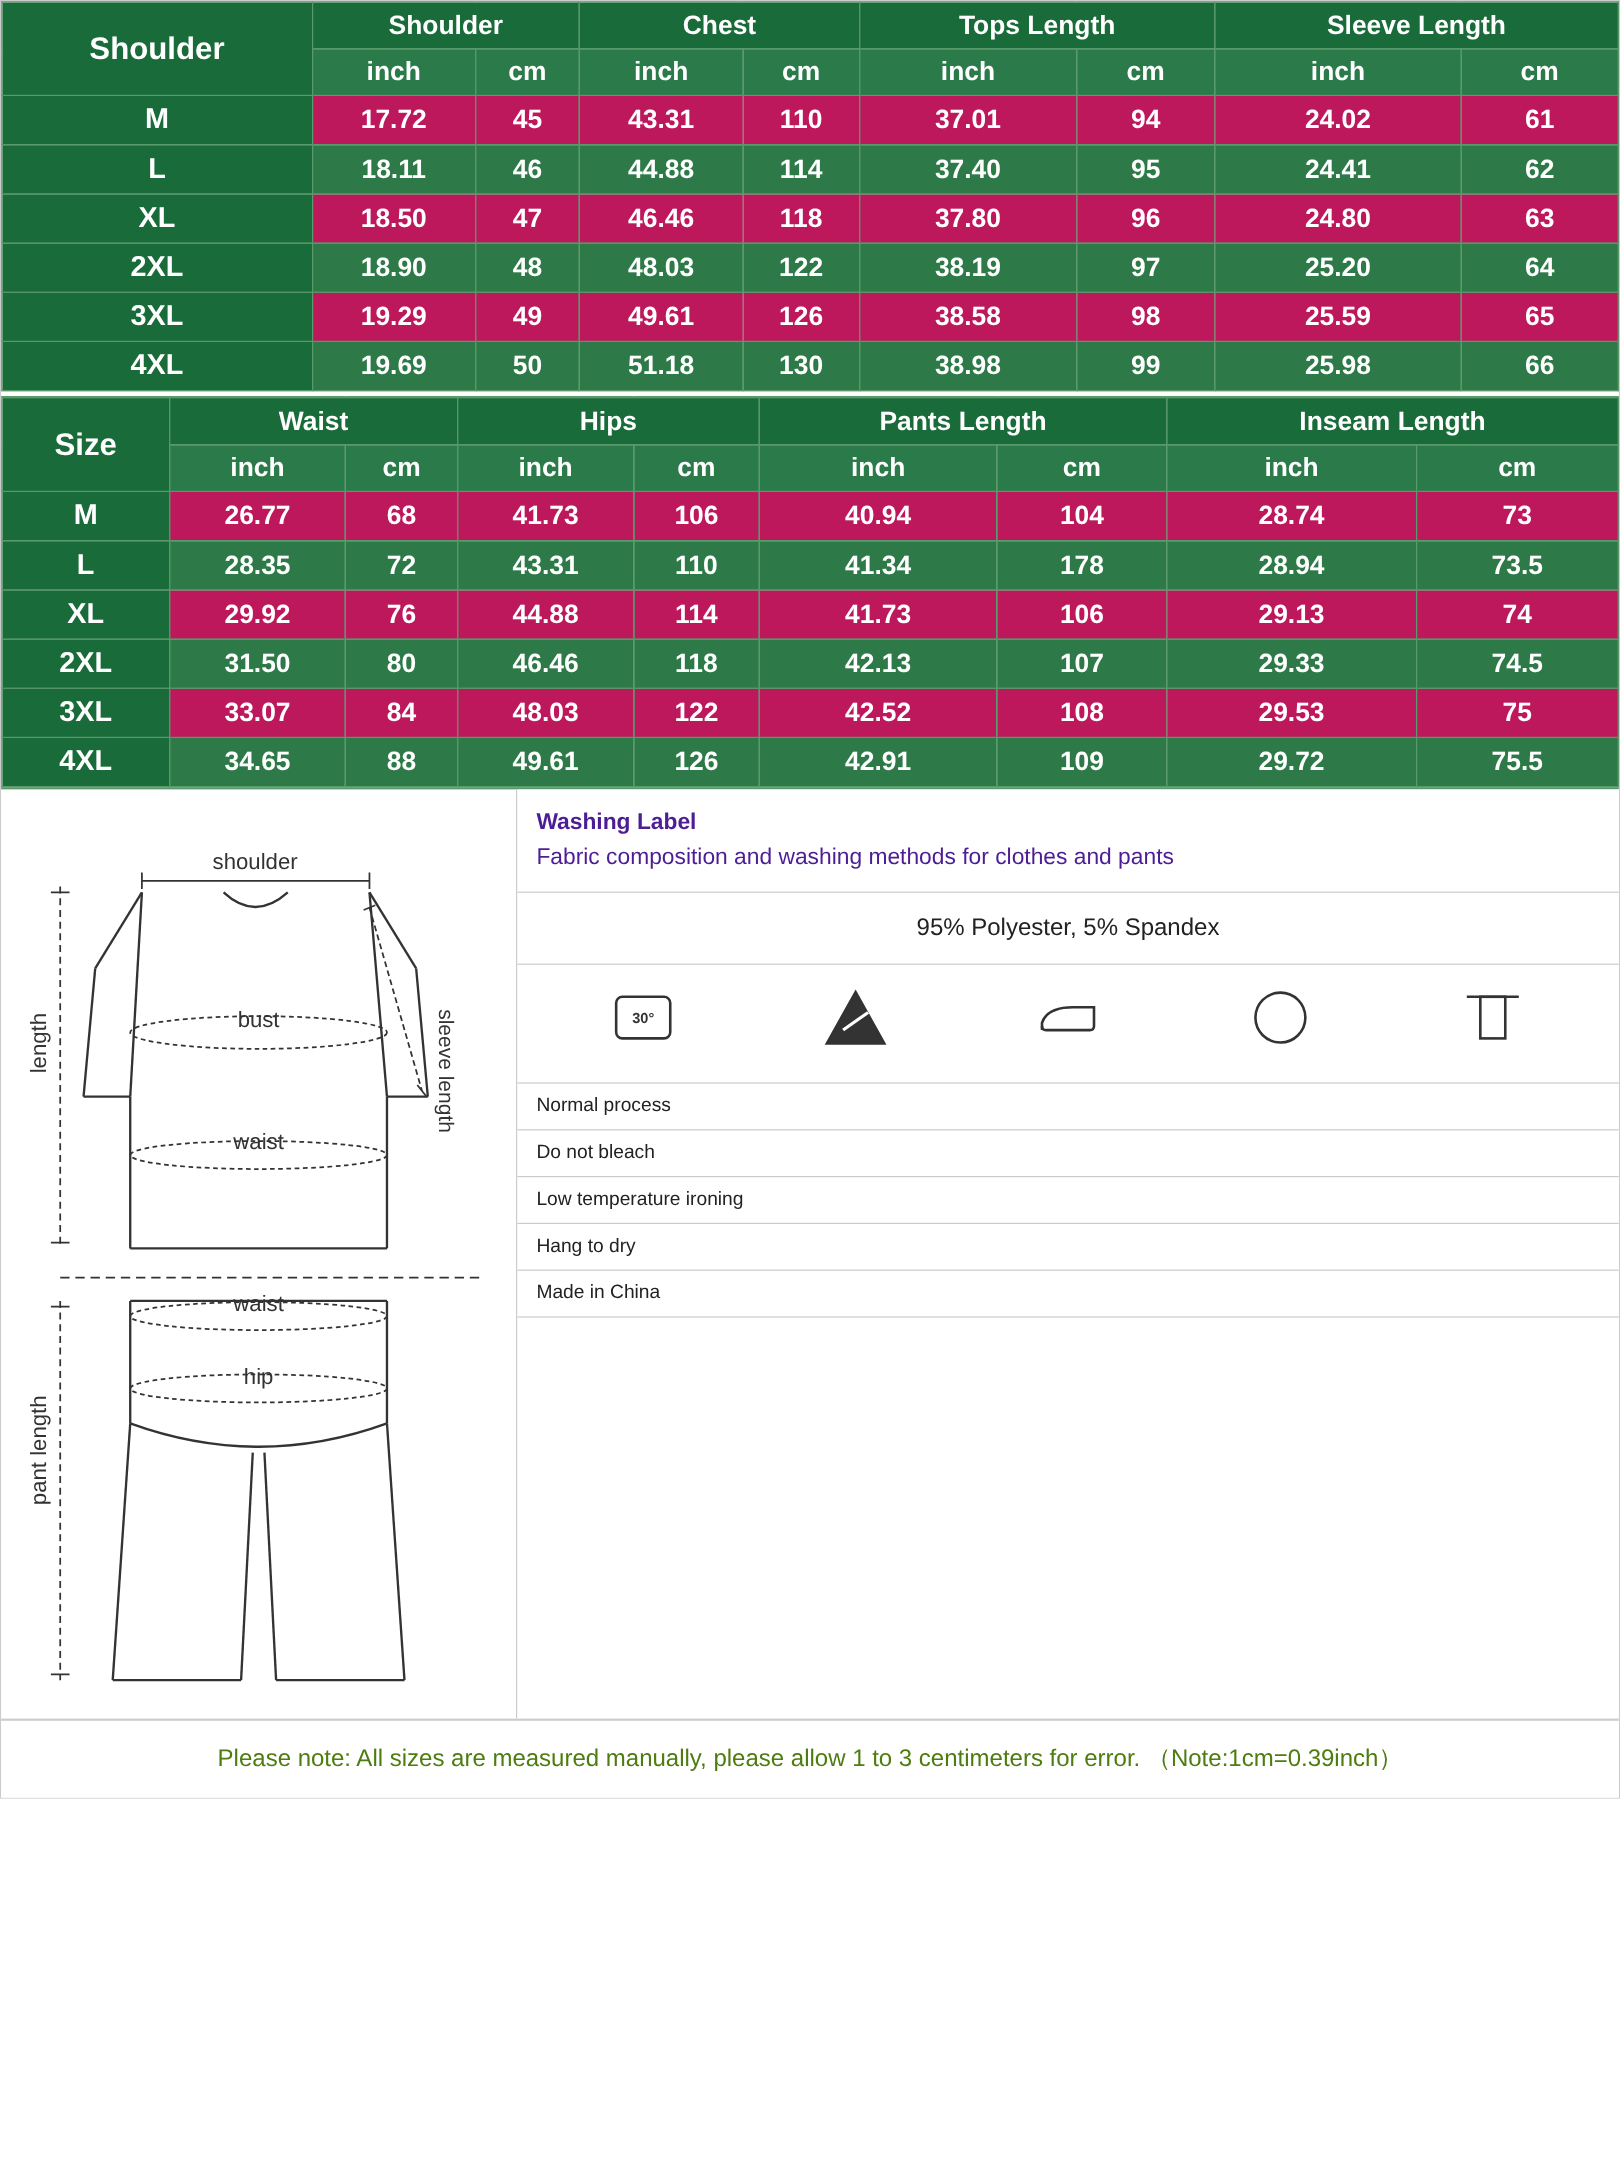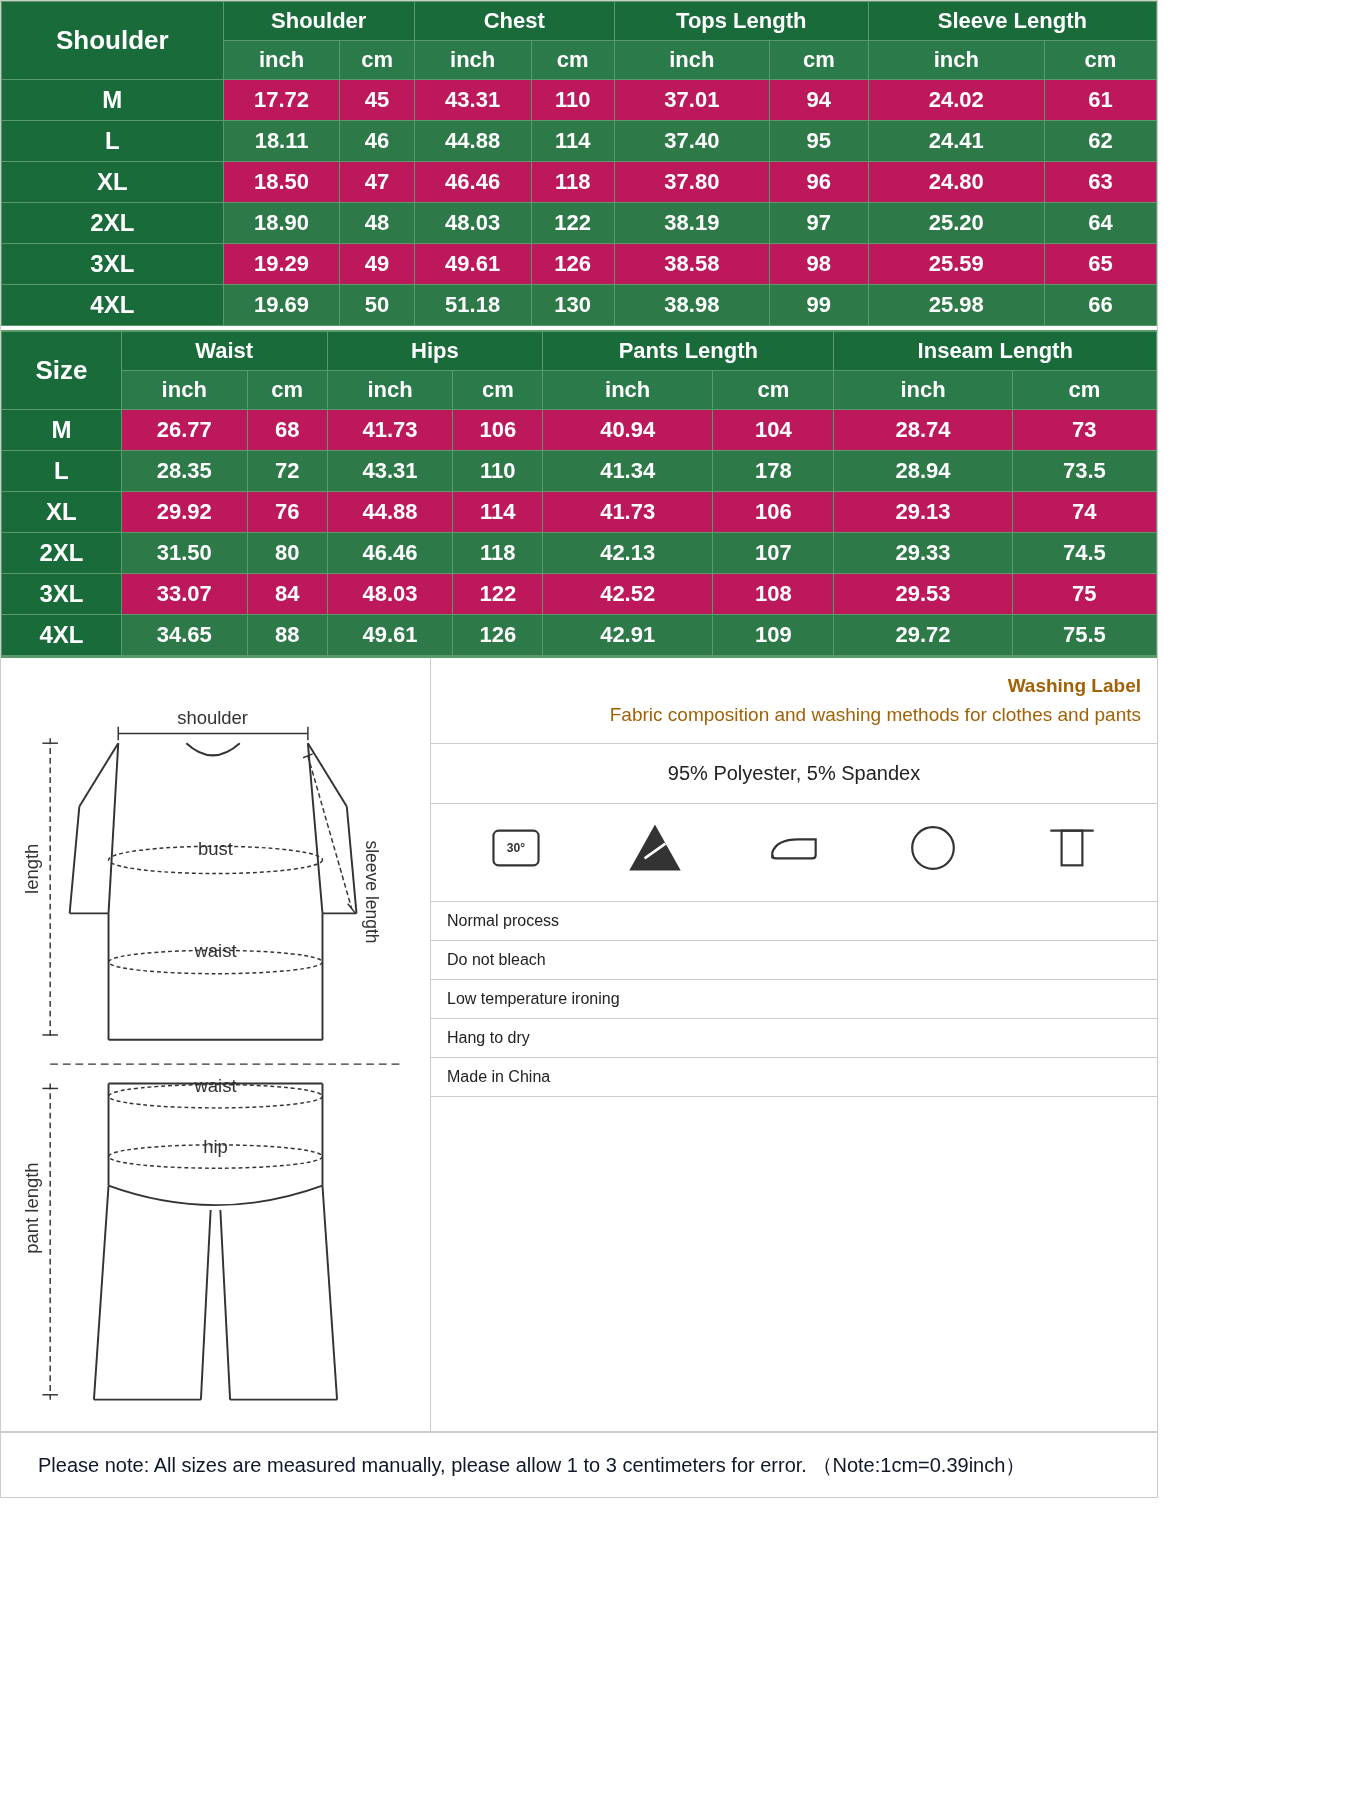"Shoulder" .container { width: 1158px -> 1350px }
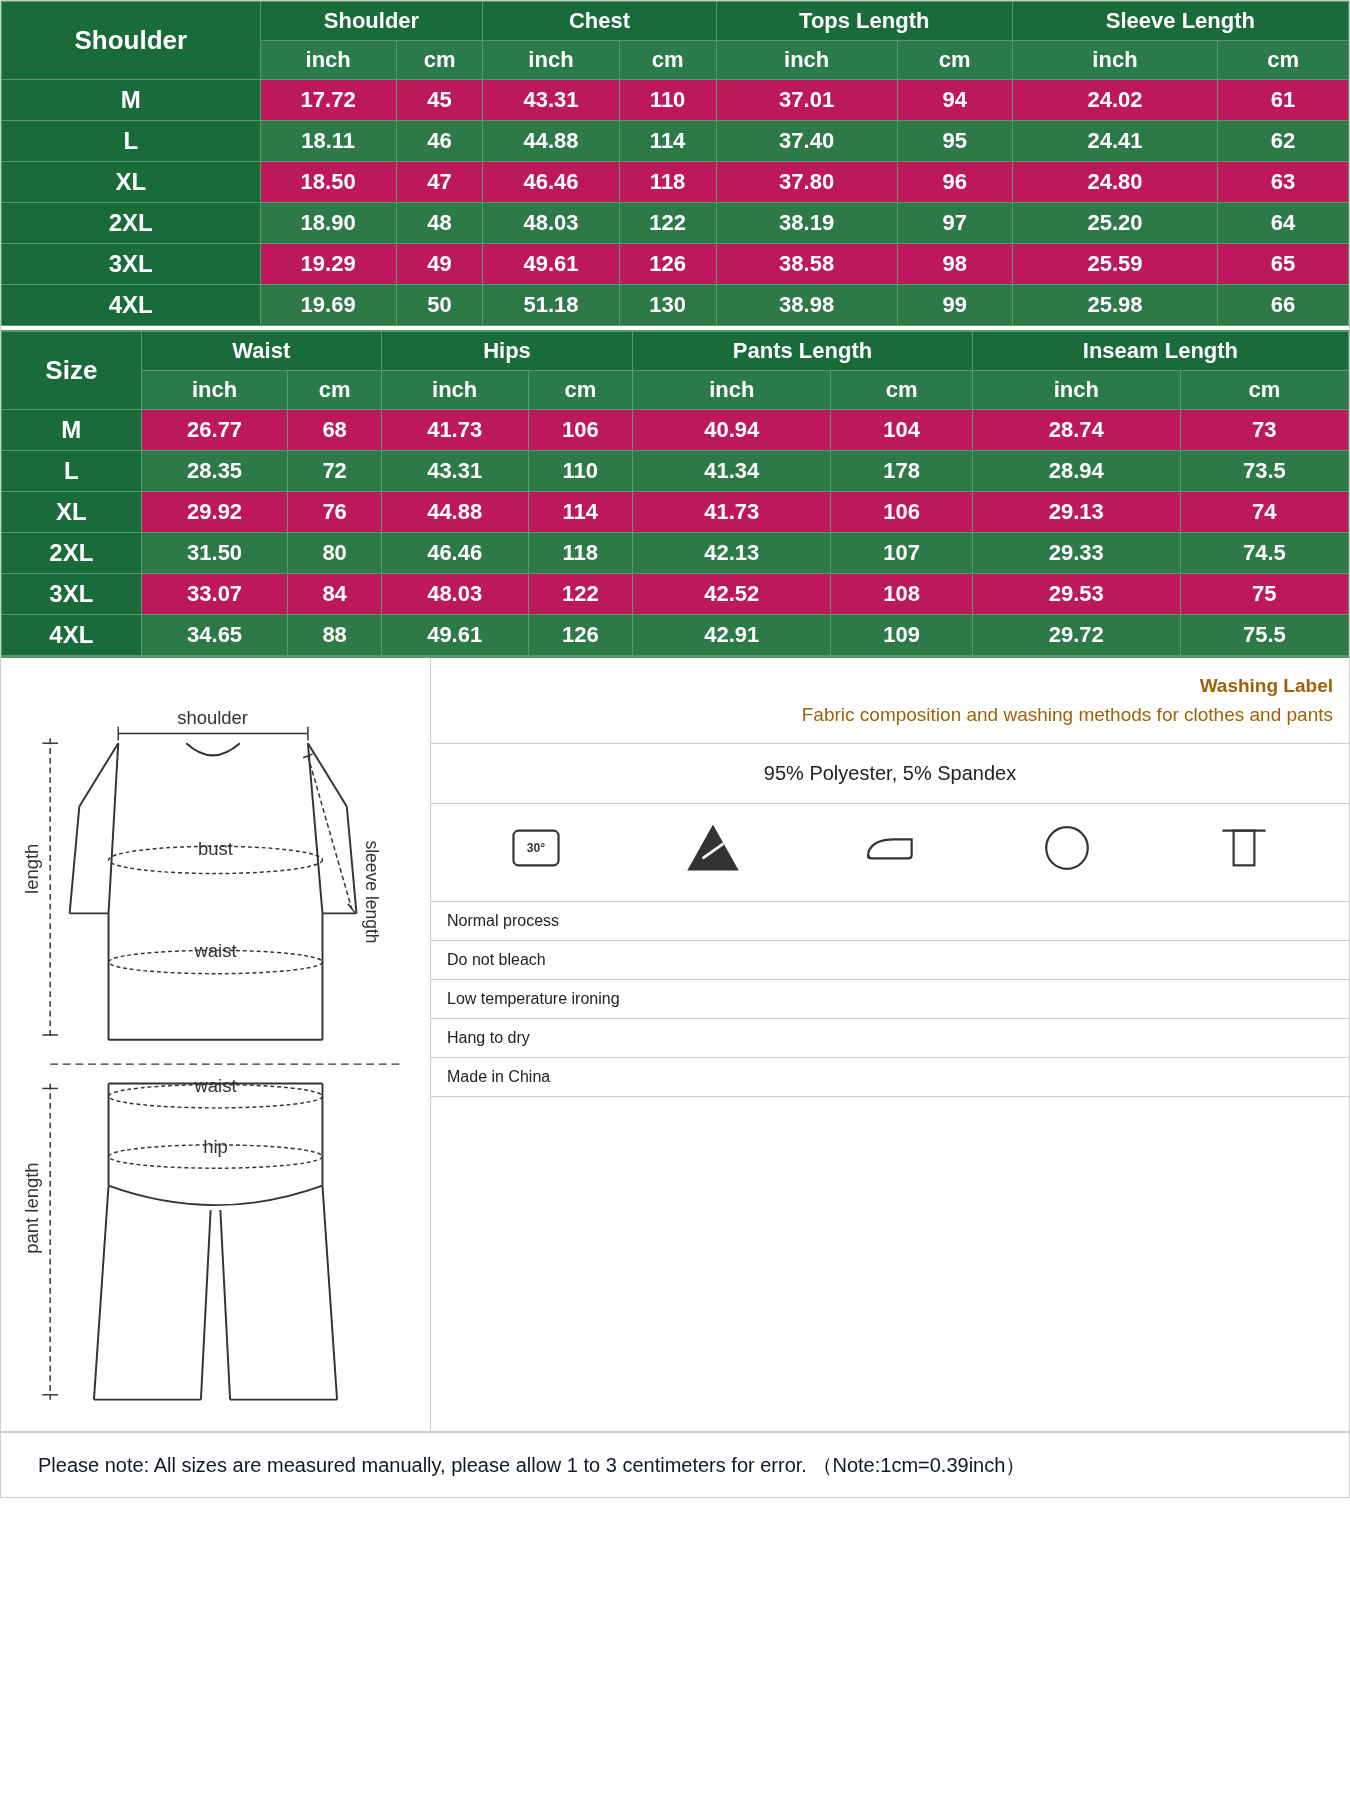"Washing Label" .washing-header { color: #a16207 -> #4c1d95; text-align: right -> left }
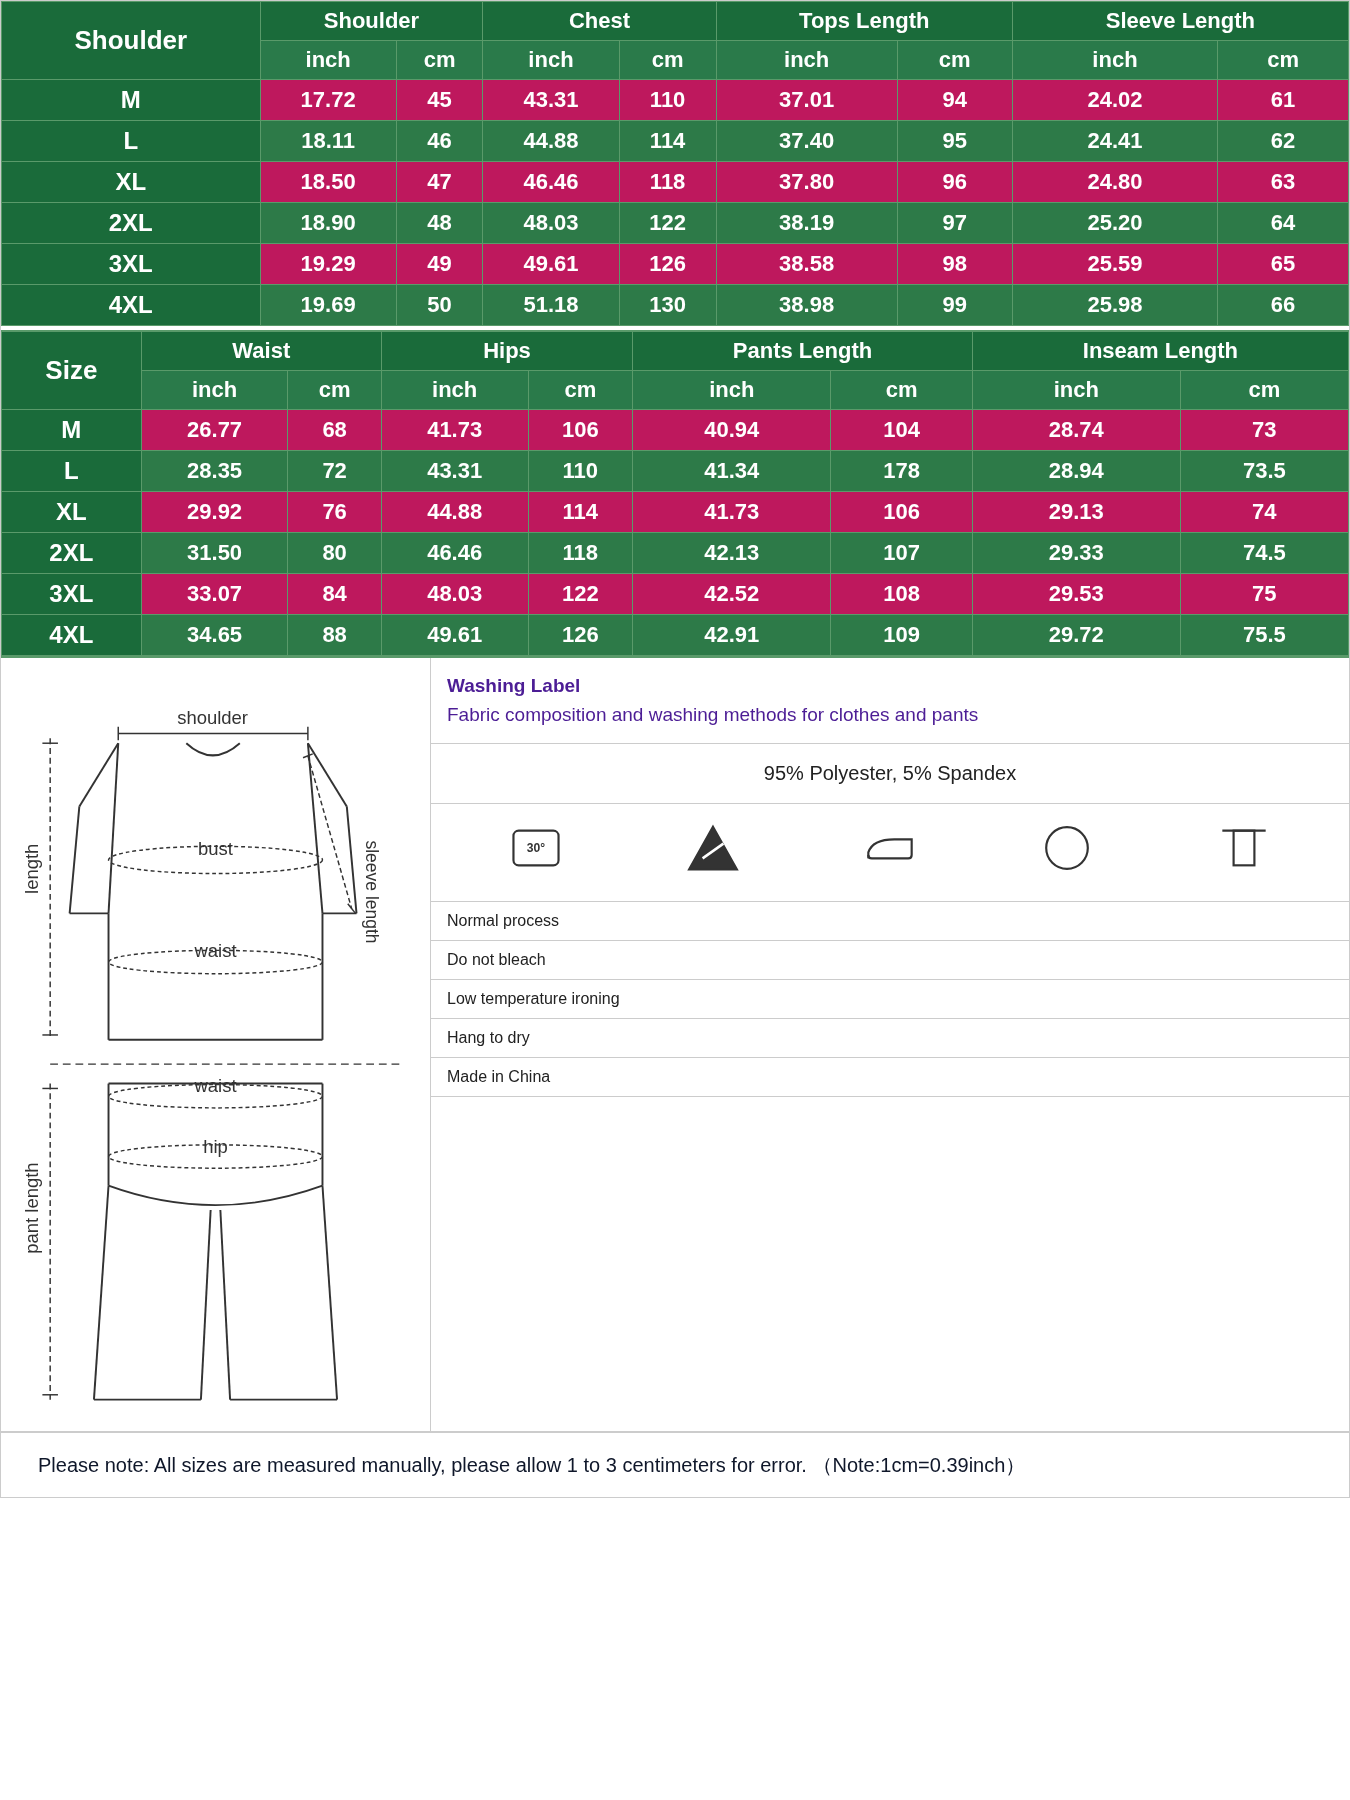"Please note: All sizes are" .footer-note { color: #0f172a -> #4d7c0f; text-align: left -> center }
